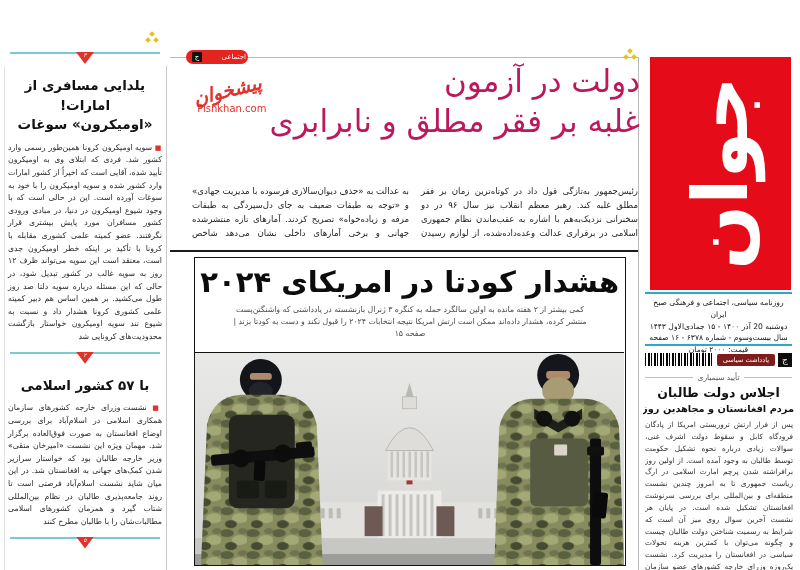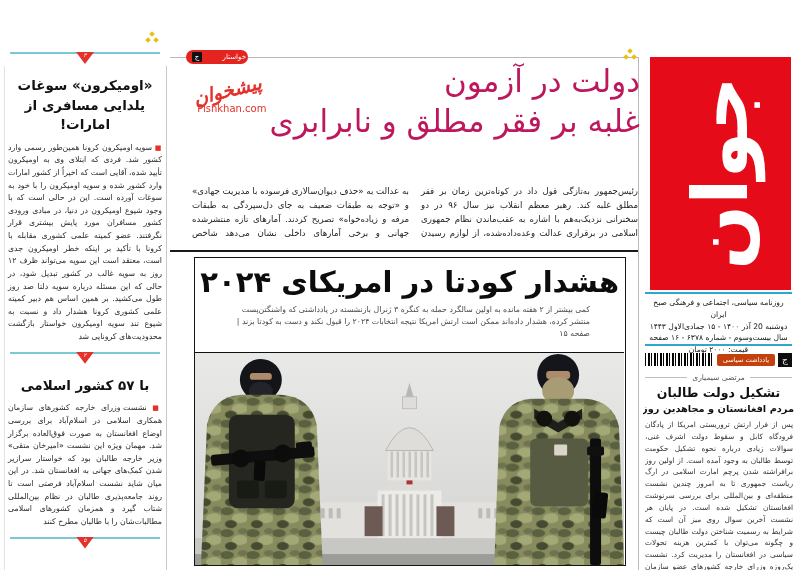"خواستار" span.txt { text: خواستار -> اجتماعی }
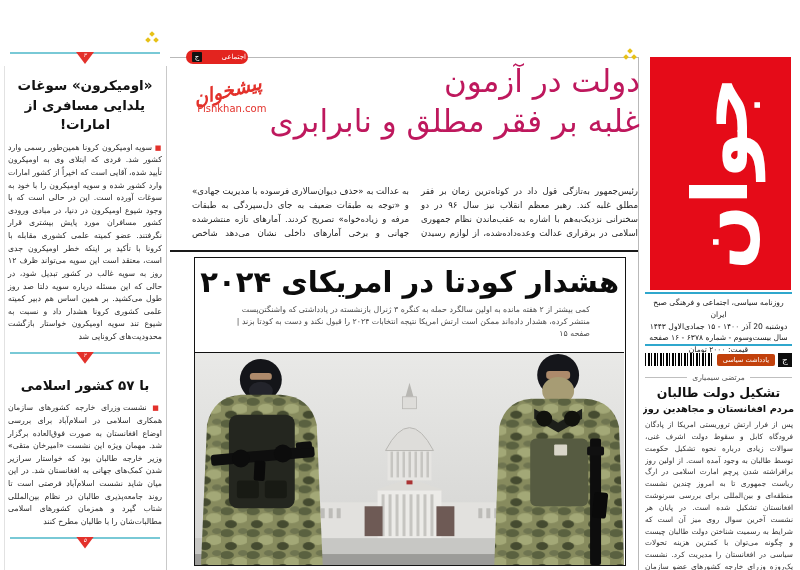"«اومیکرون» سوغات" div { order: before "یلدایی مسافری از امارات!" -> after "یلدایی مسافری از امارات!" }
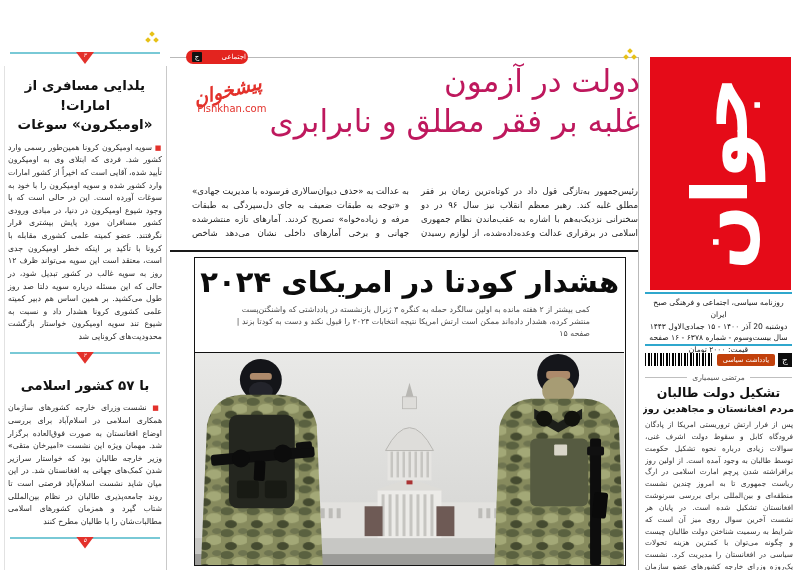"کمی بیشتر از ۲ هفته" .coup-sub { text-align: none -> center }
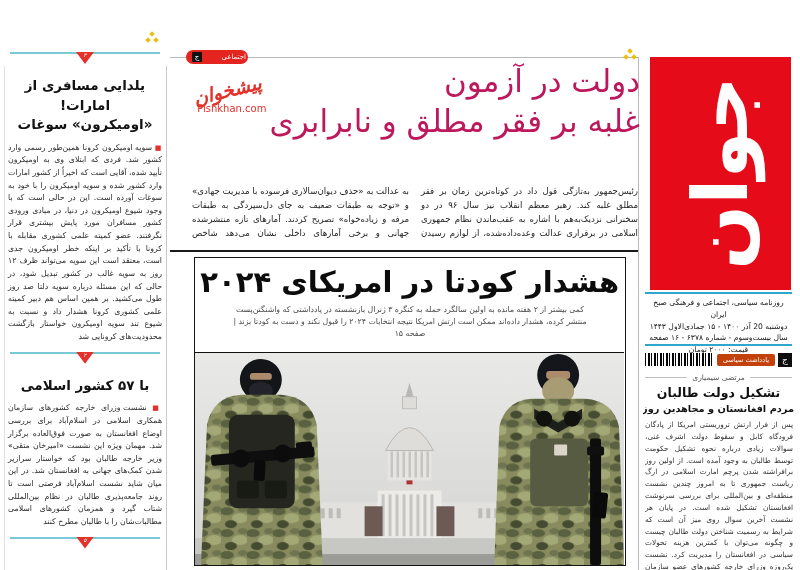"یادداشت سیاسی" .note-head .rbadge { background: #c2410c -> #7f1d1d }
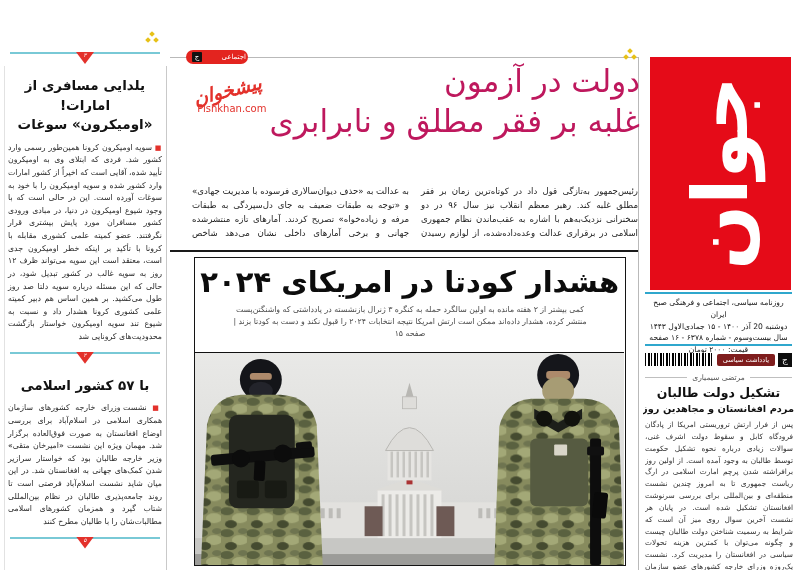"مرتضی سیمیاری" span.nm { text: مرتضی -> تأیید }
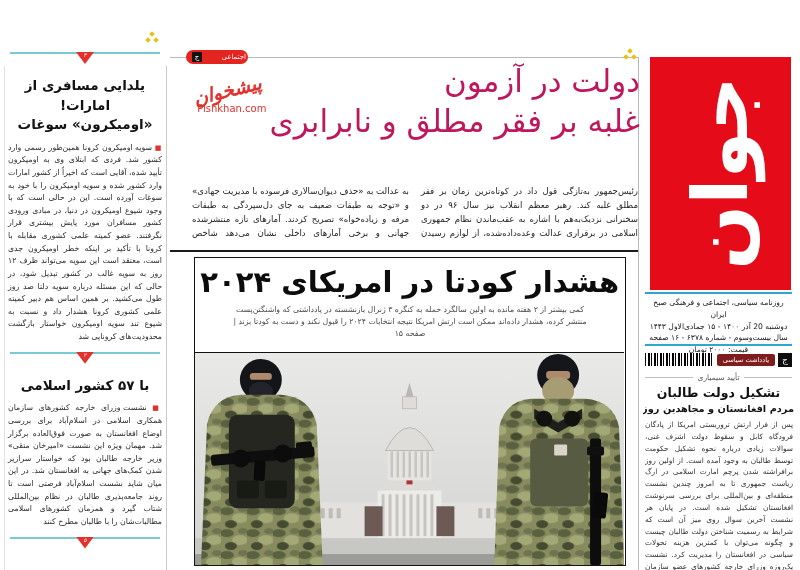"تشکیل دولت طالبان" div.t1 { text: تشکیل -> اجلاس }
